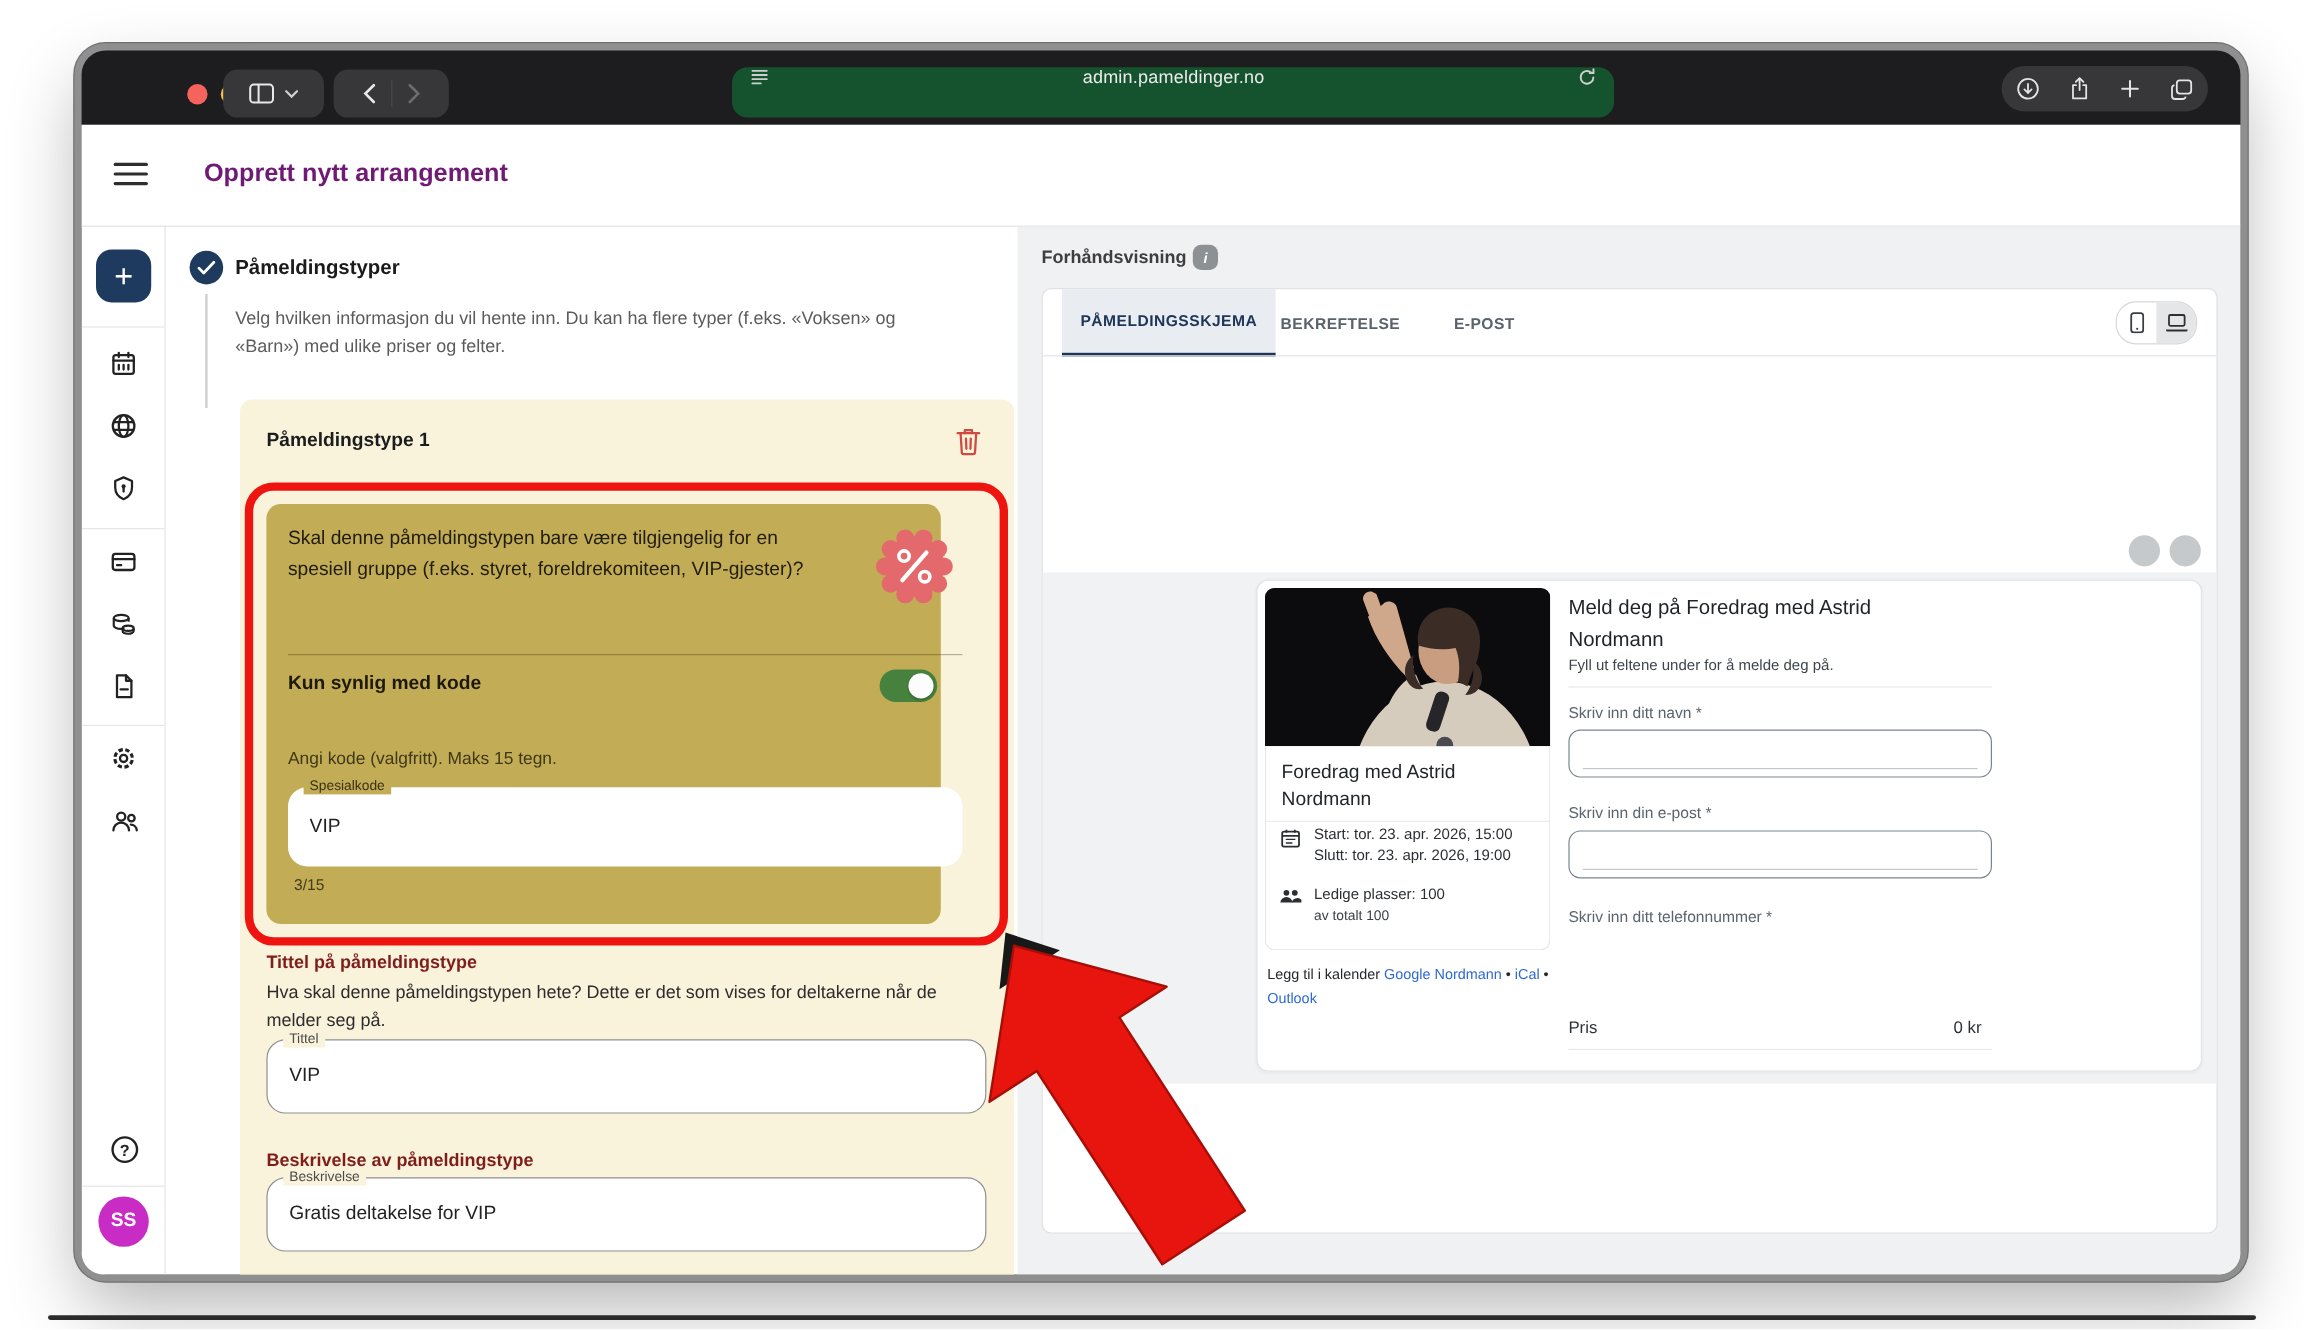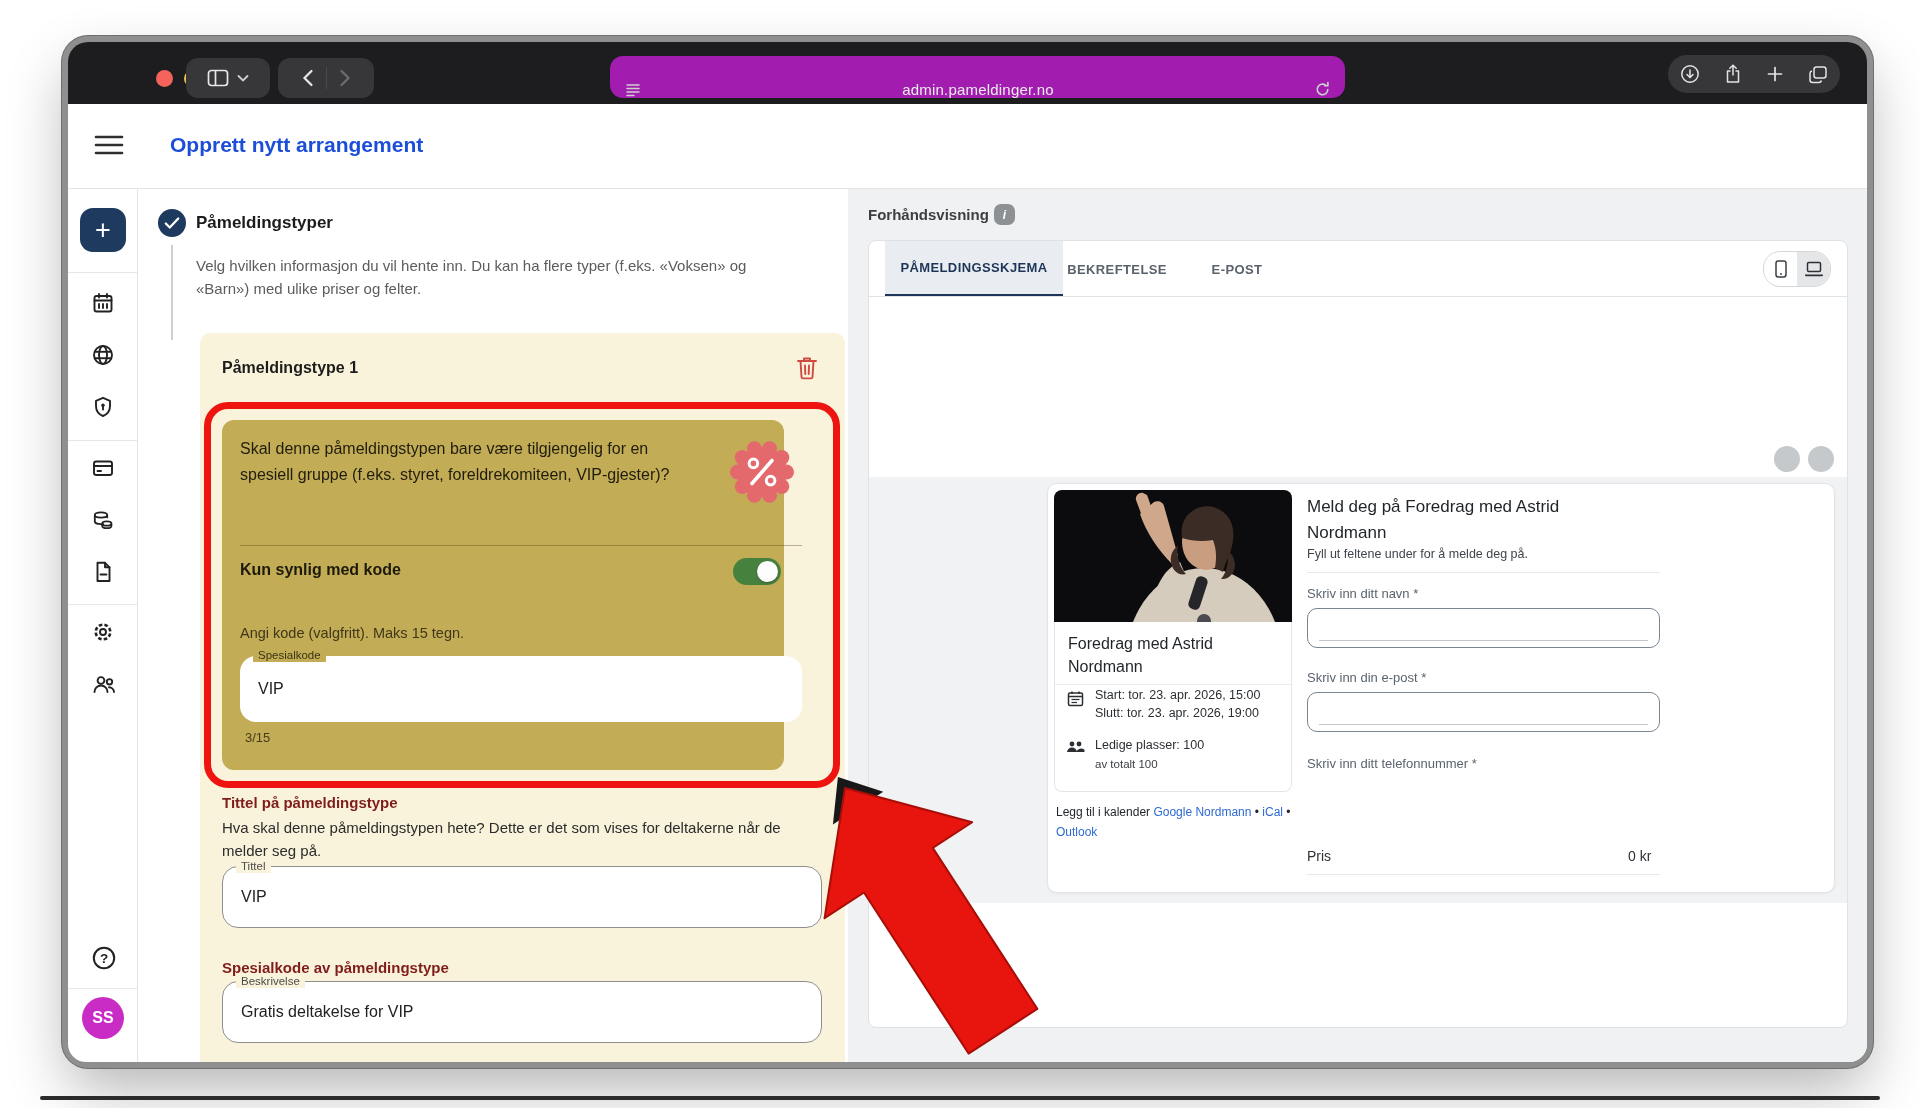"admin.pameldinger.no" .urlbar { align-items: flex-end -> flex-start; background: #a21caf -> #14532d }
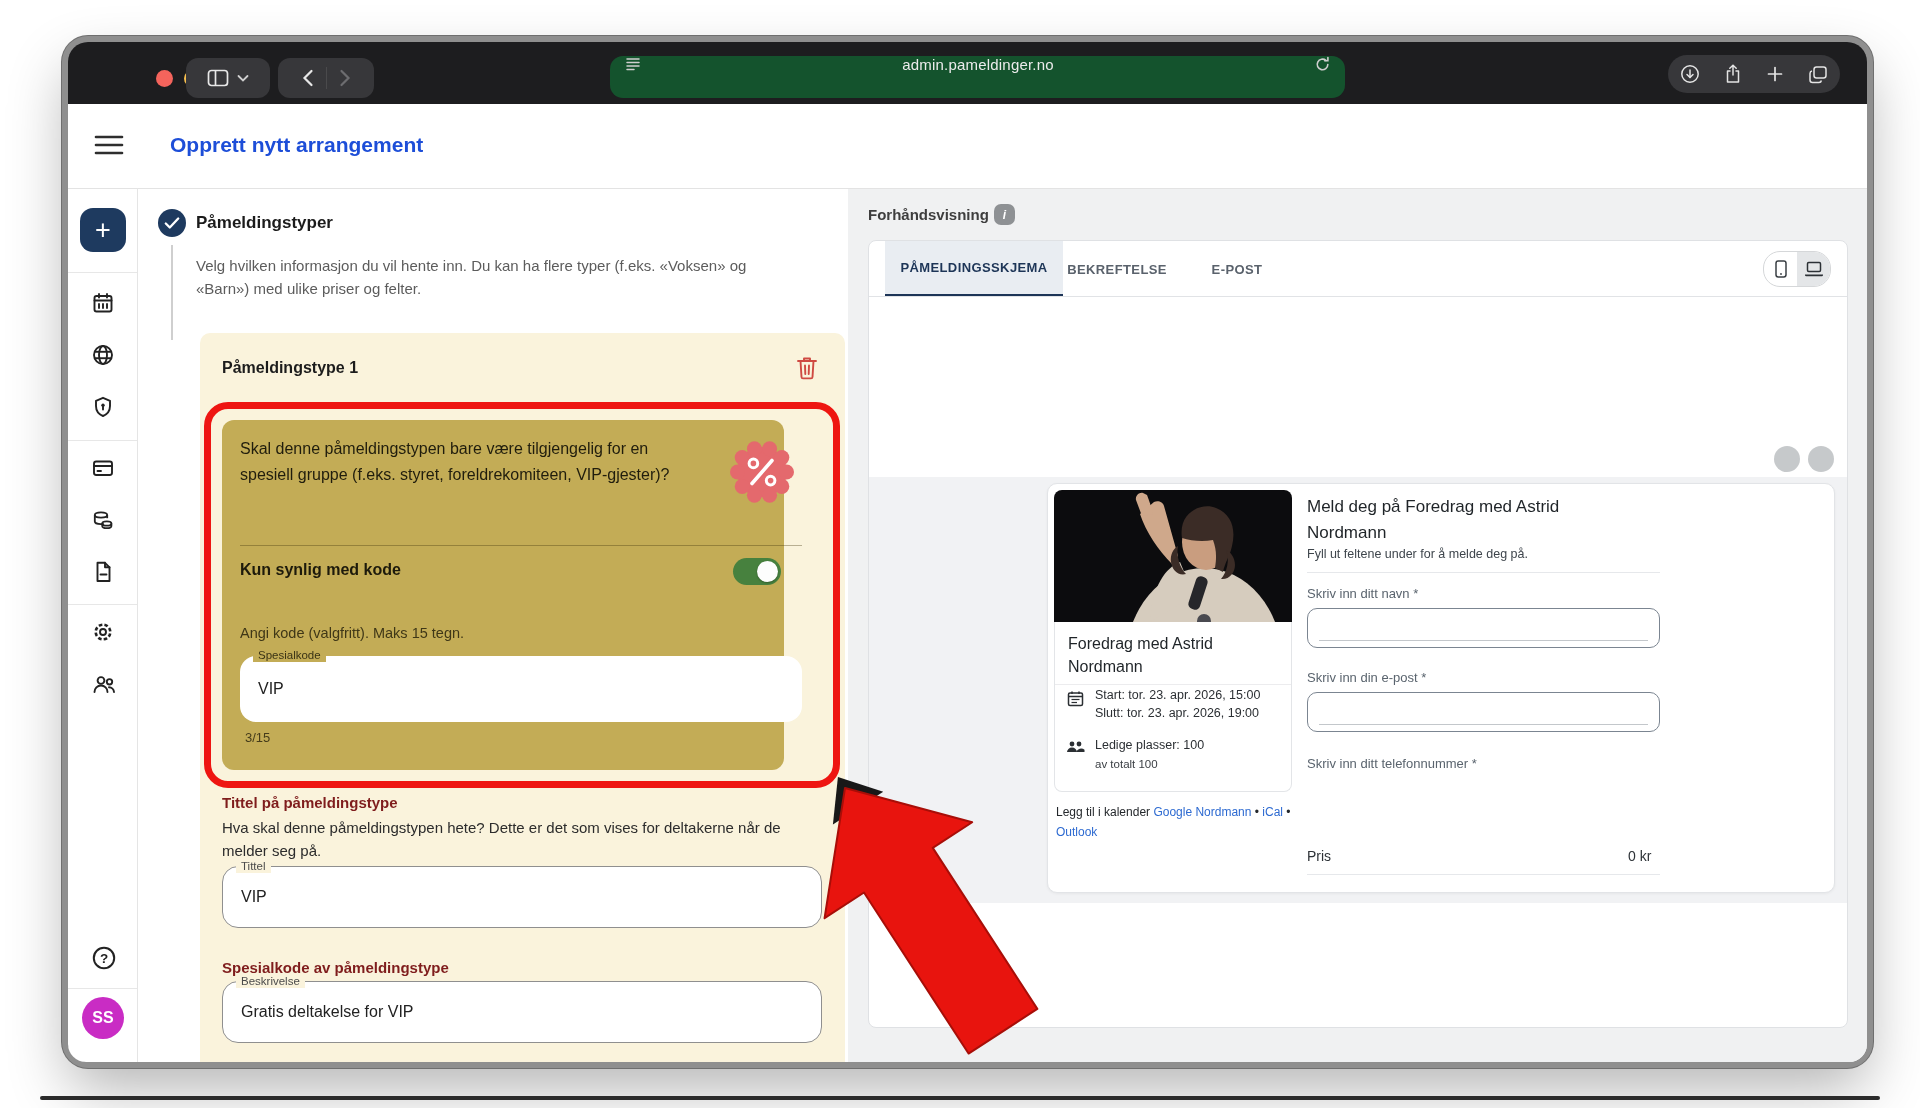"Opprett nytt arrangement" .apptitle { color: #1d4ed8 -> #701a75 }
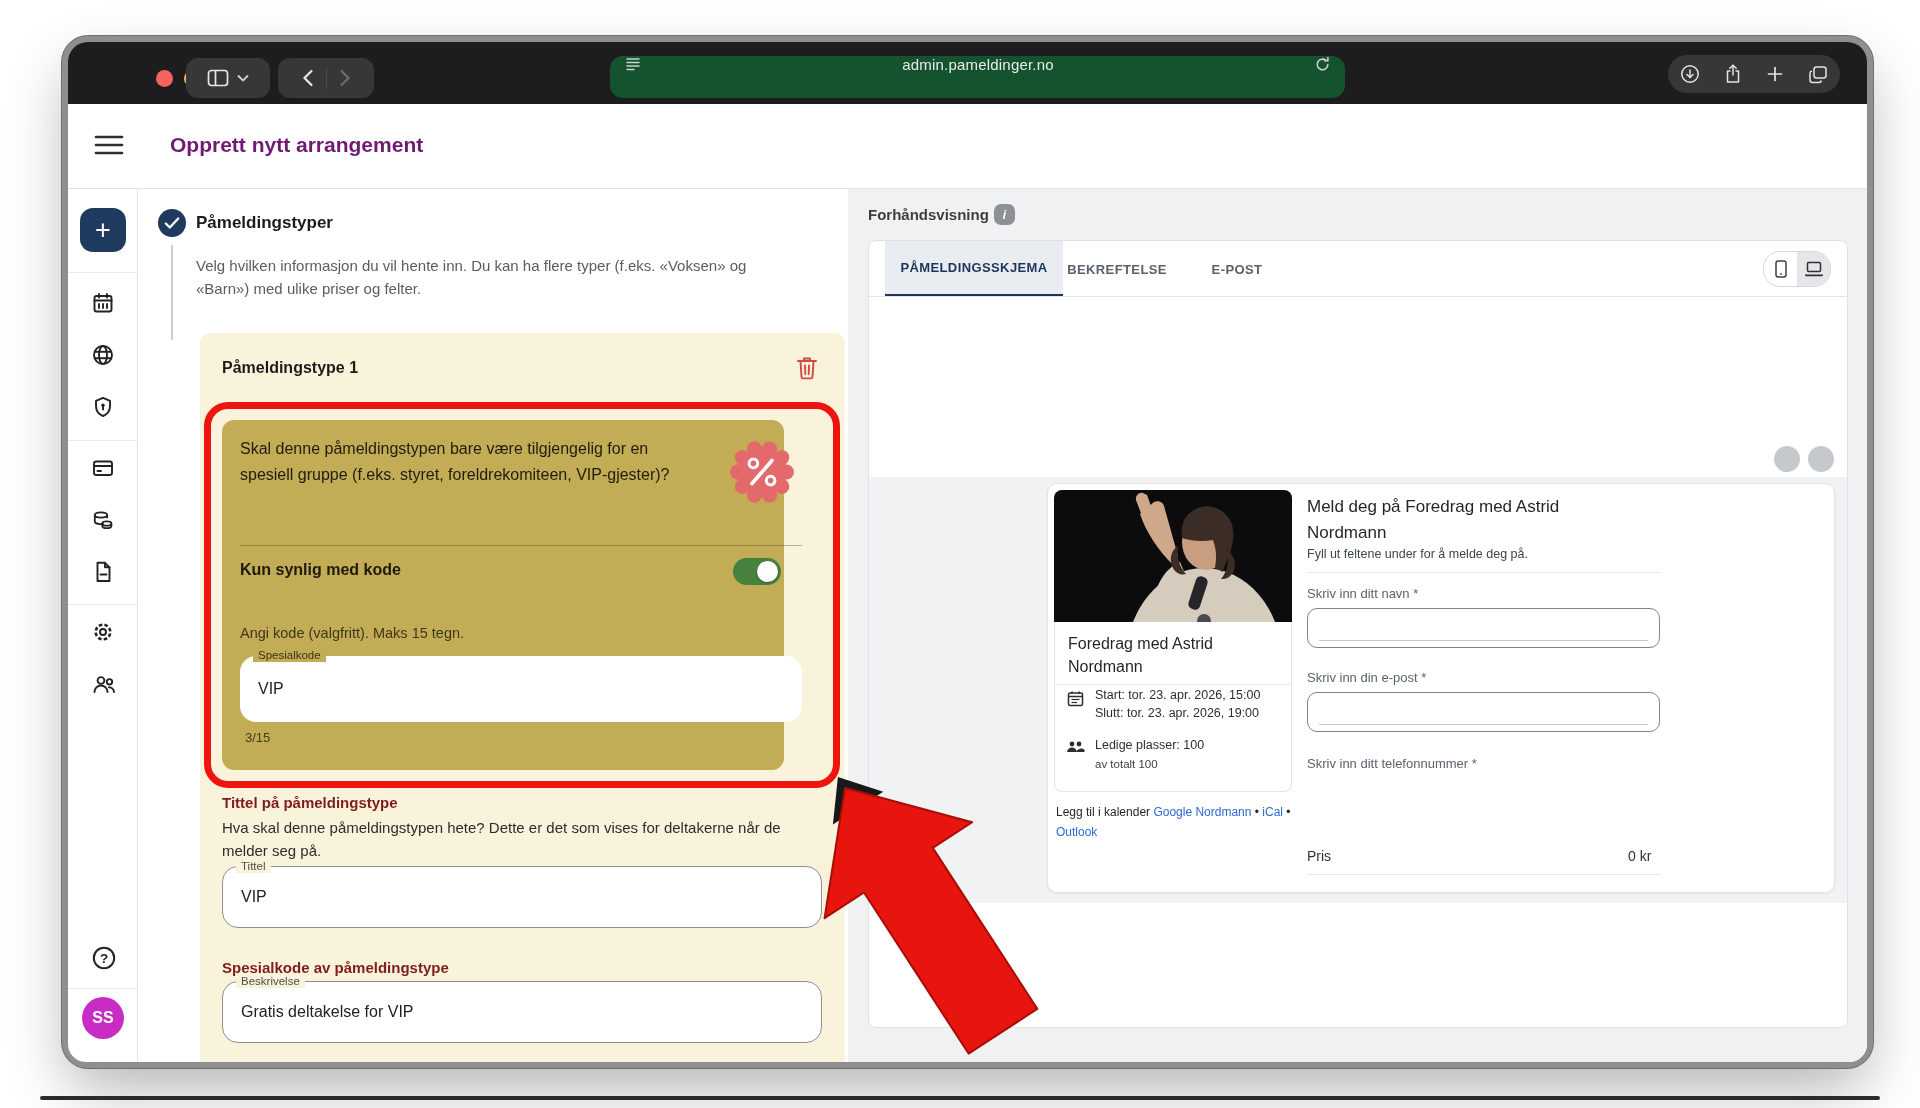"Spesialkode av påmeldingstype" div.sec-h { text: Spesialkode -> Beskrivelse }
